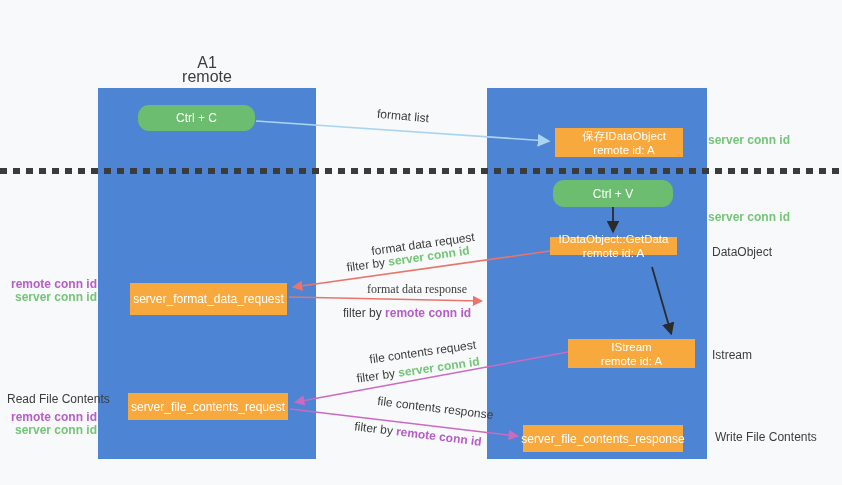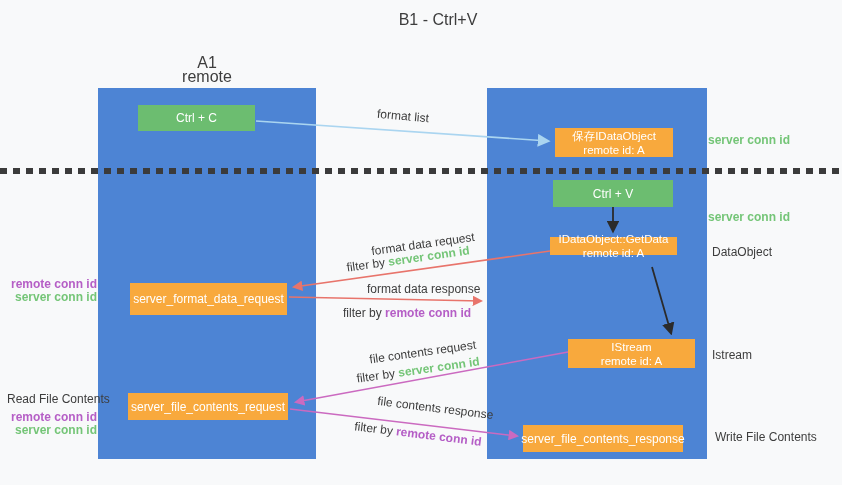"B1 - Ctrl+V" div { html: <div>B1 - Ctrl+V</div> -> none }
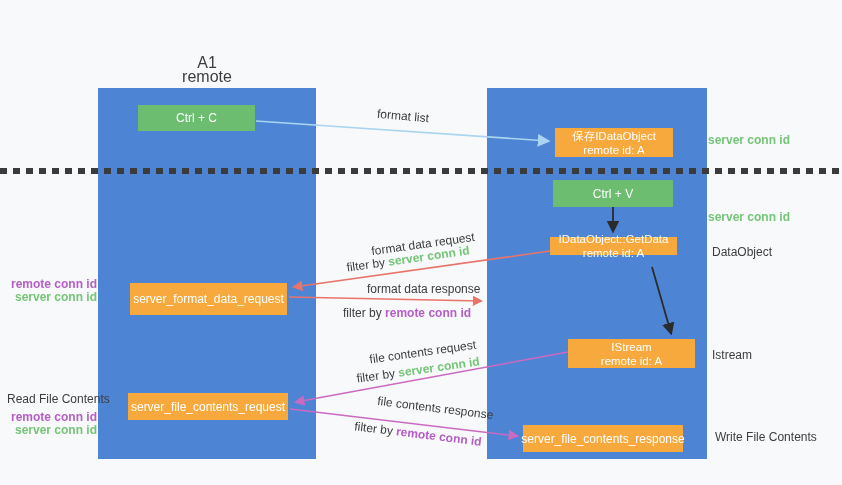"Ctrl + C" .node.green { border-radius: none -> 11px }
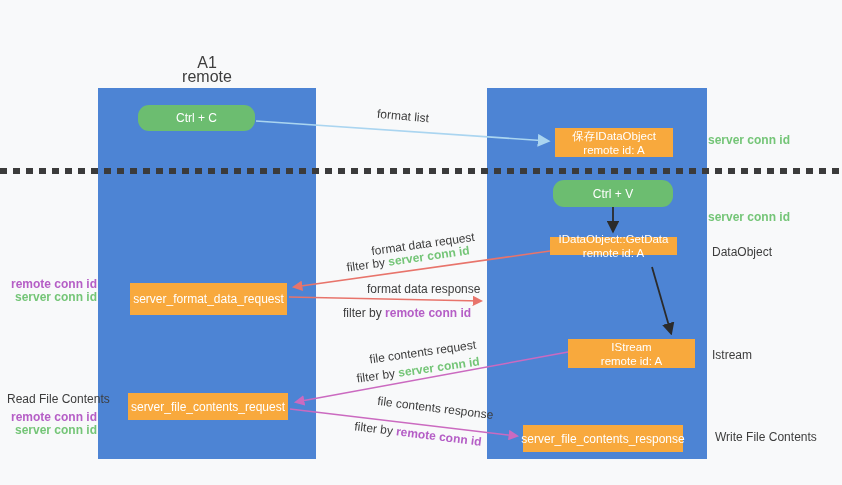"保存IDataObject" div.node { padding-left: none -> 10px }
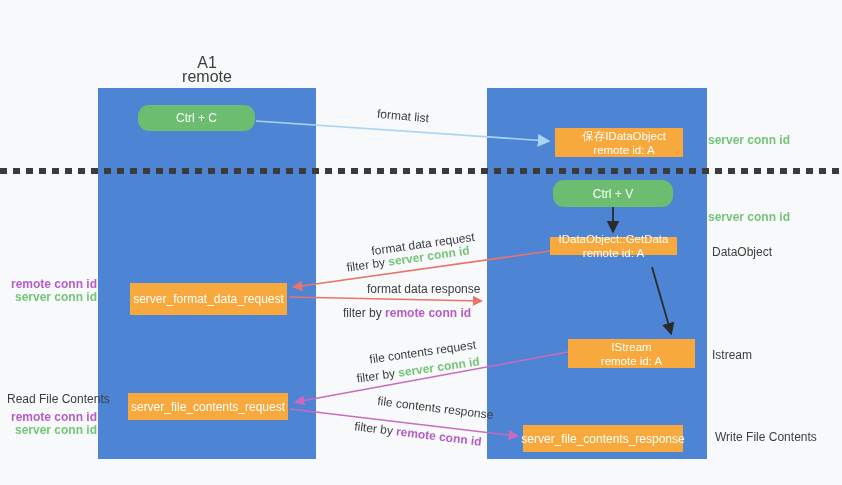"format data response" div.lbl { font-family: none -> Liberation Serif, serif }
